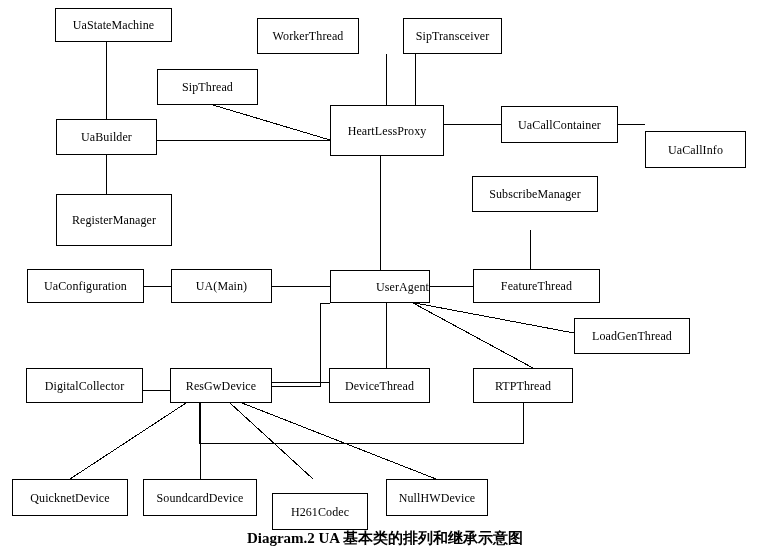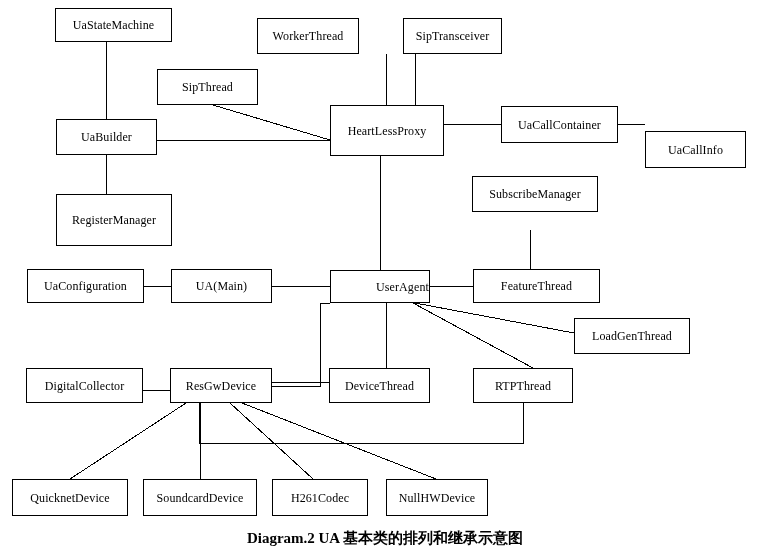"H261Codec" div.node { top: 479px -> 493px }
